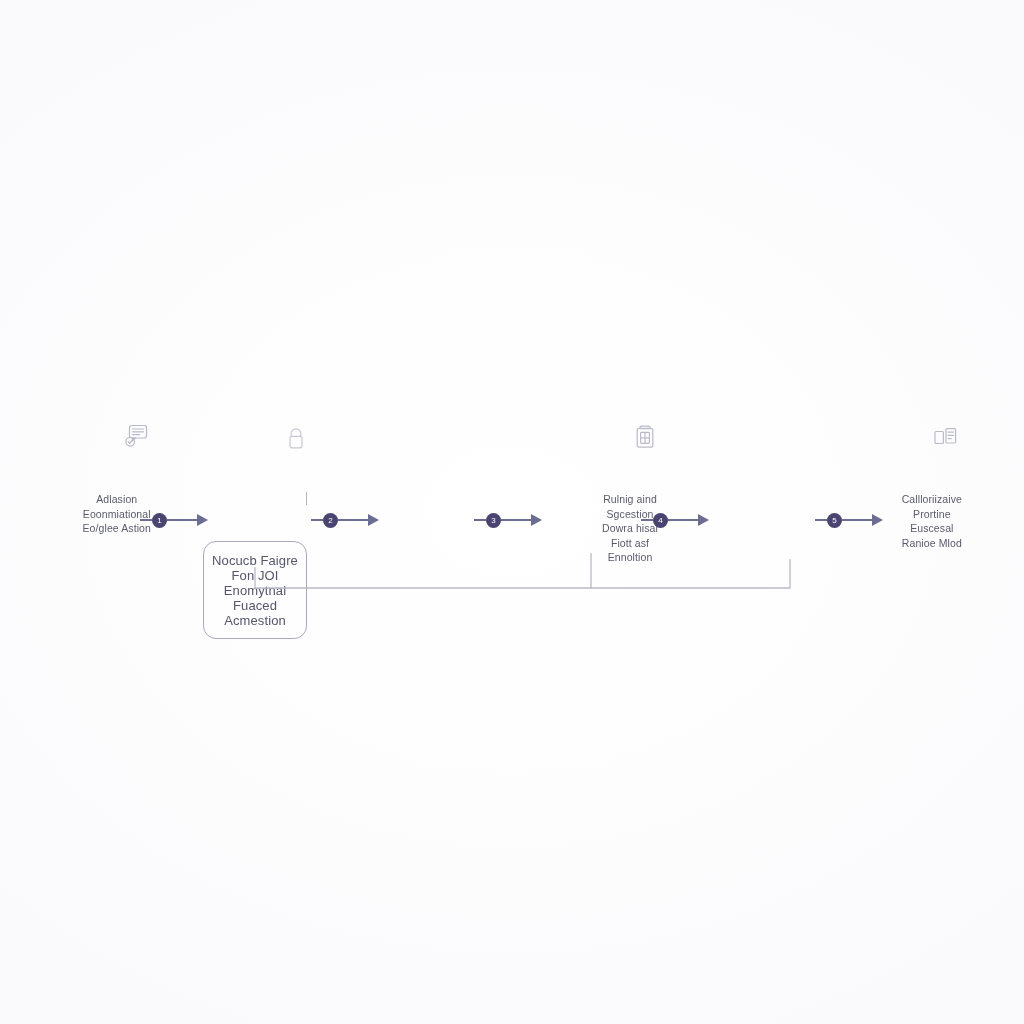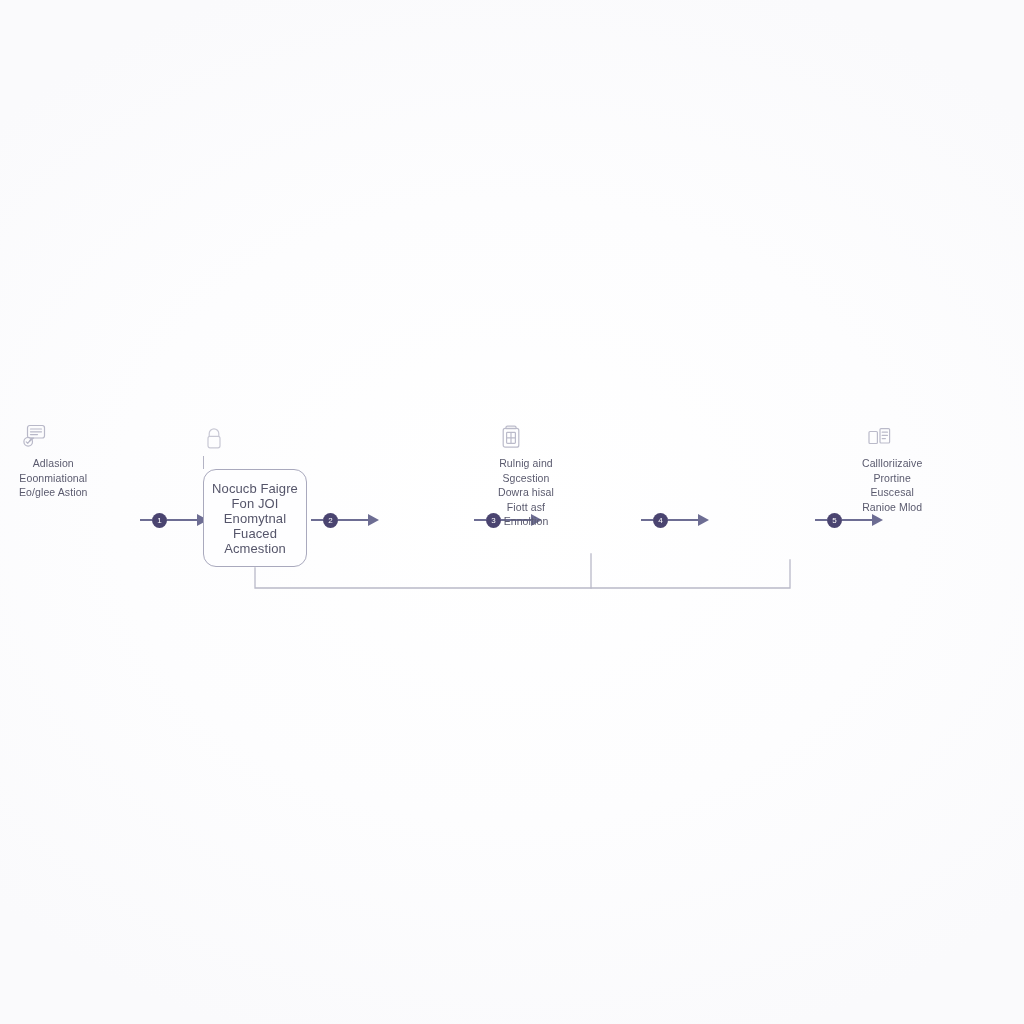"Adlasion" .node { align-items: flex-start -> flex-end; gap: none -> 36px }
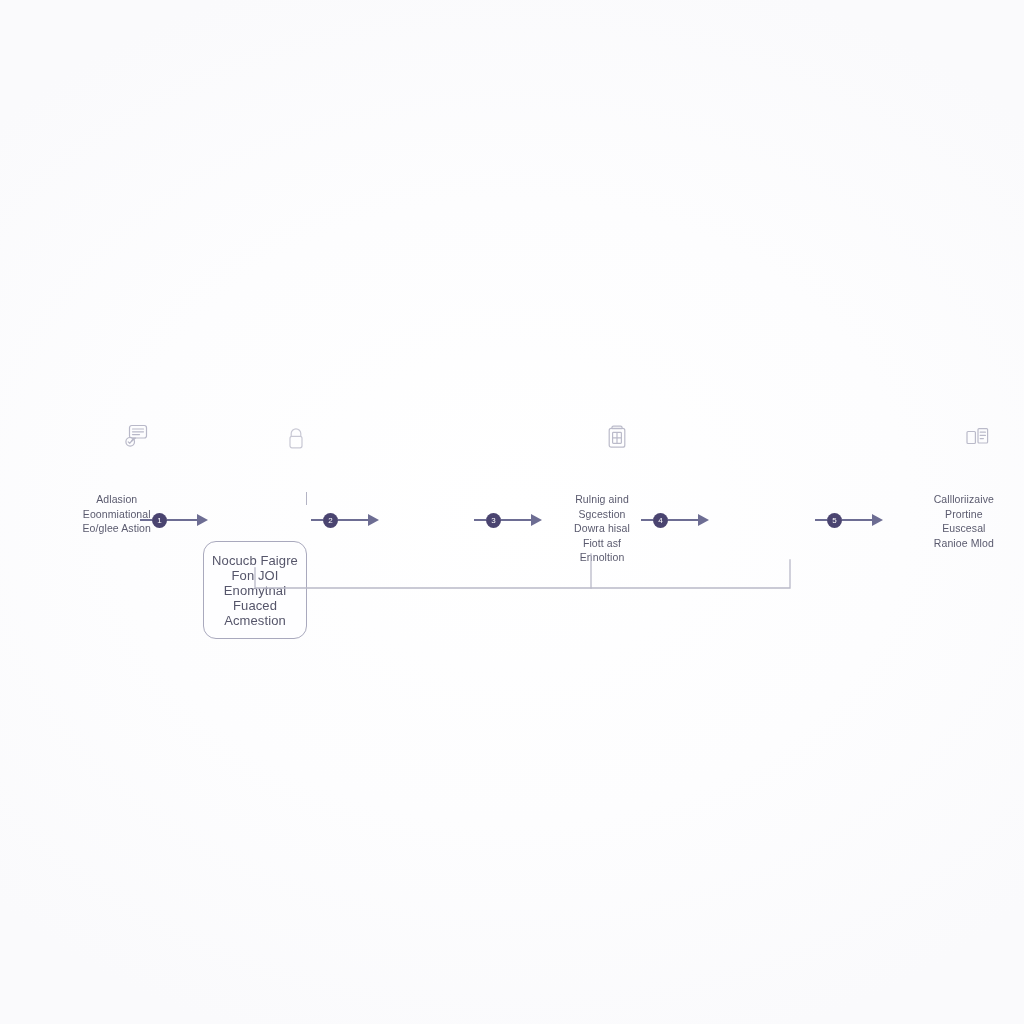"Rulnig aind" div.node { left: 498px -> 526px }
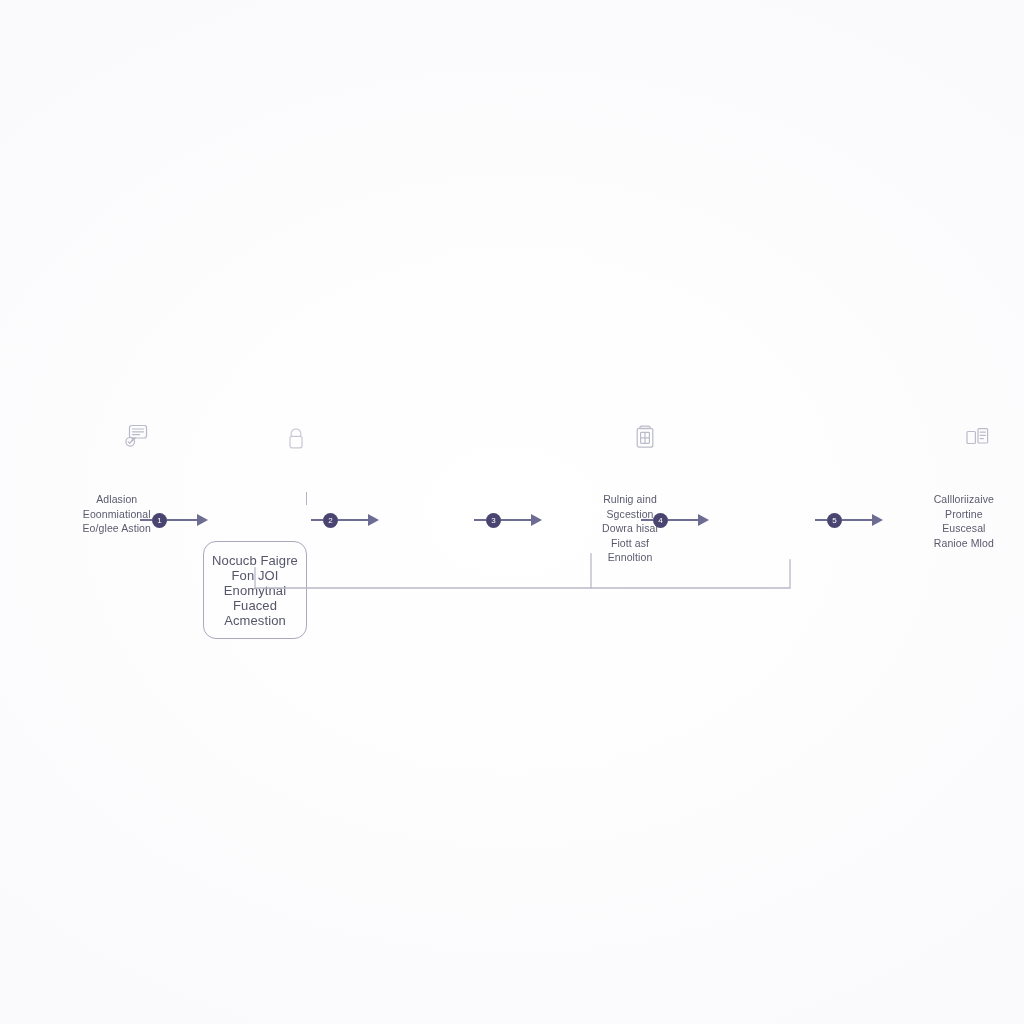"Callloriizaive" div.node { left: 862px -> 830px }
